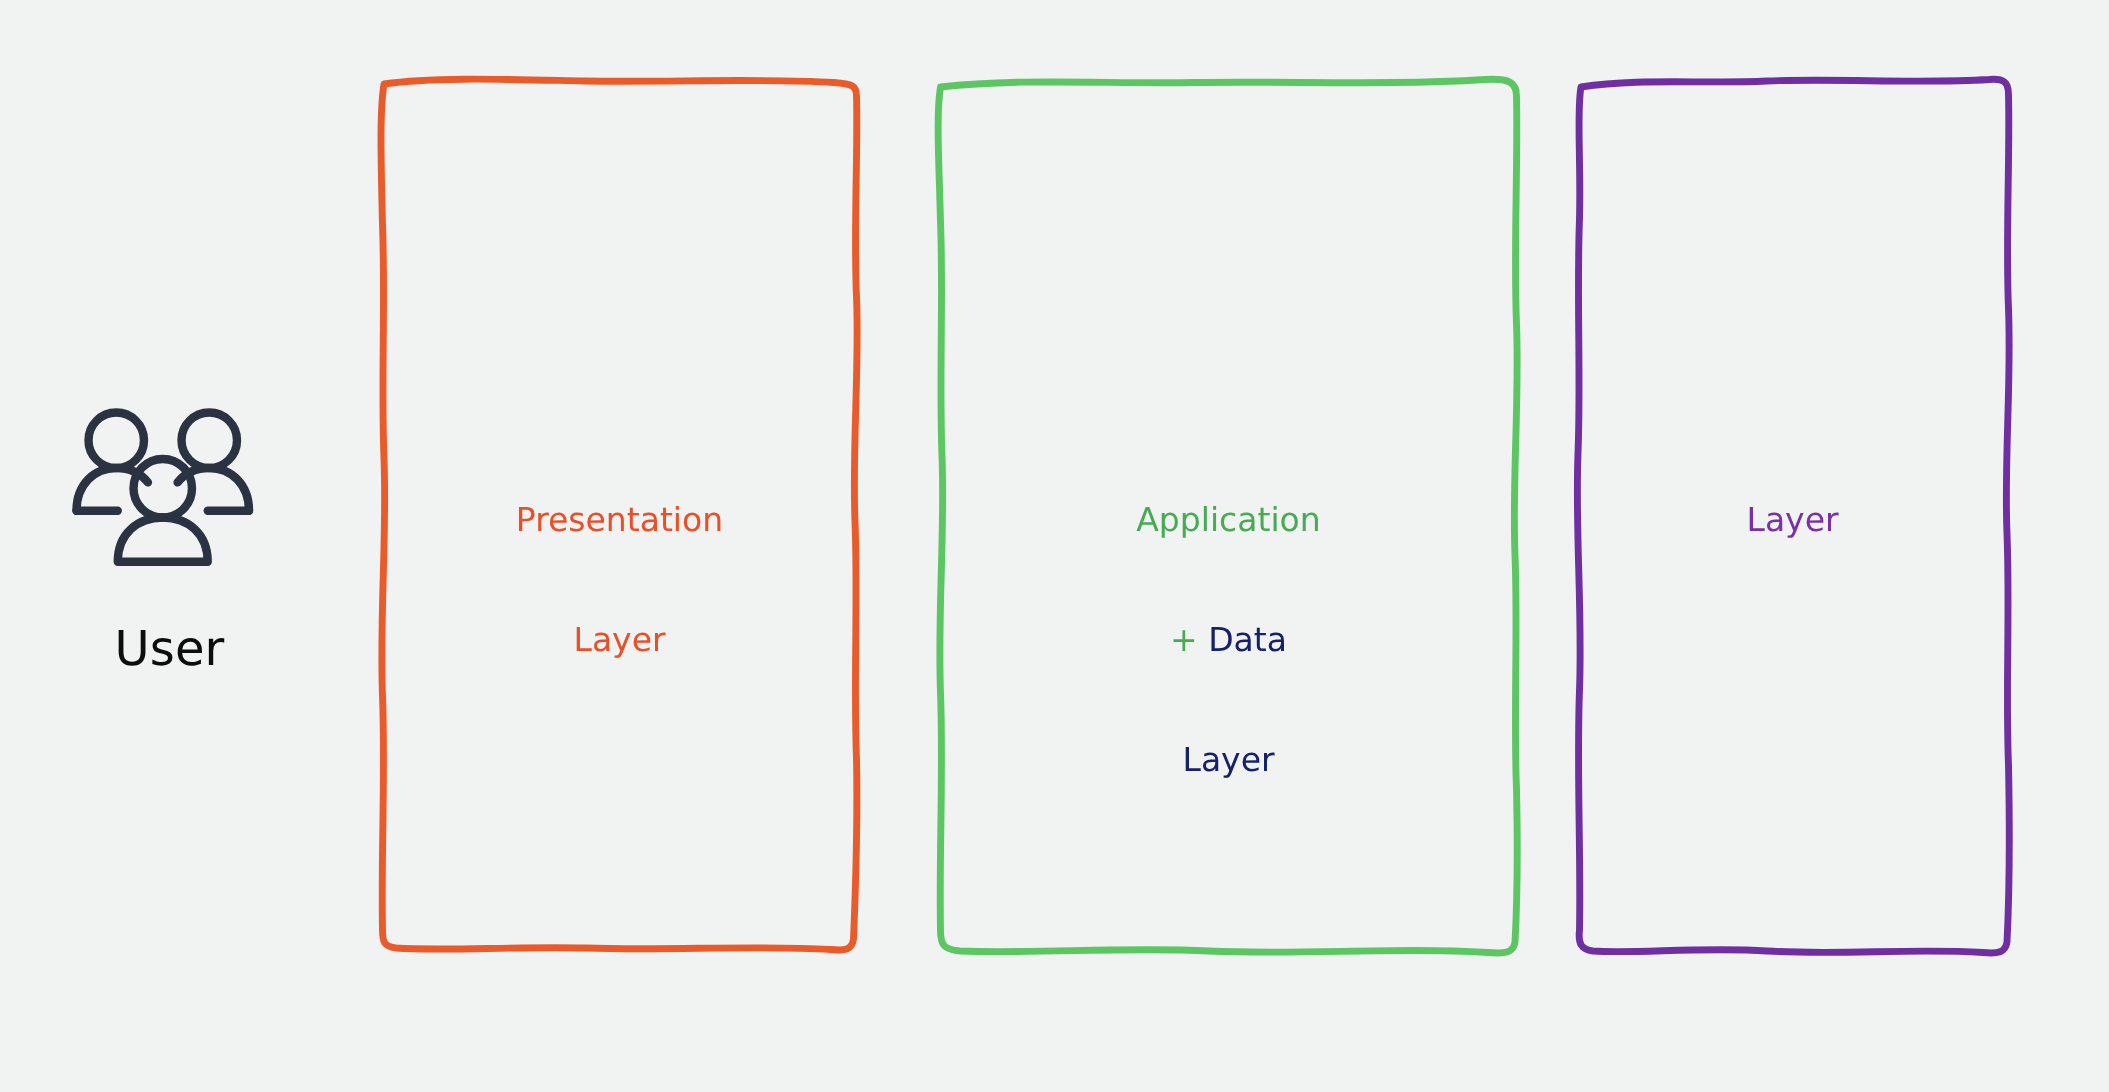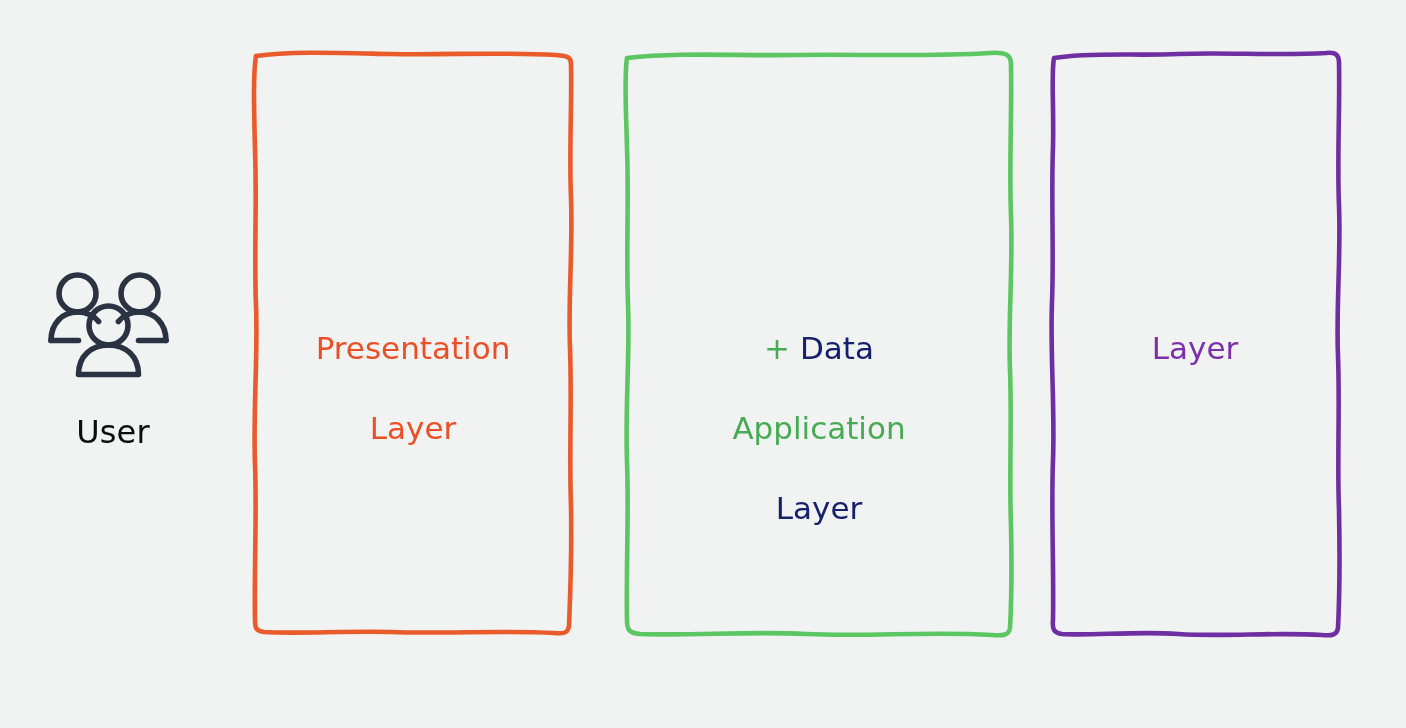"Presentation" .layer-caption { font-size: 31px -> 22px }
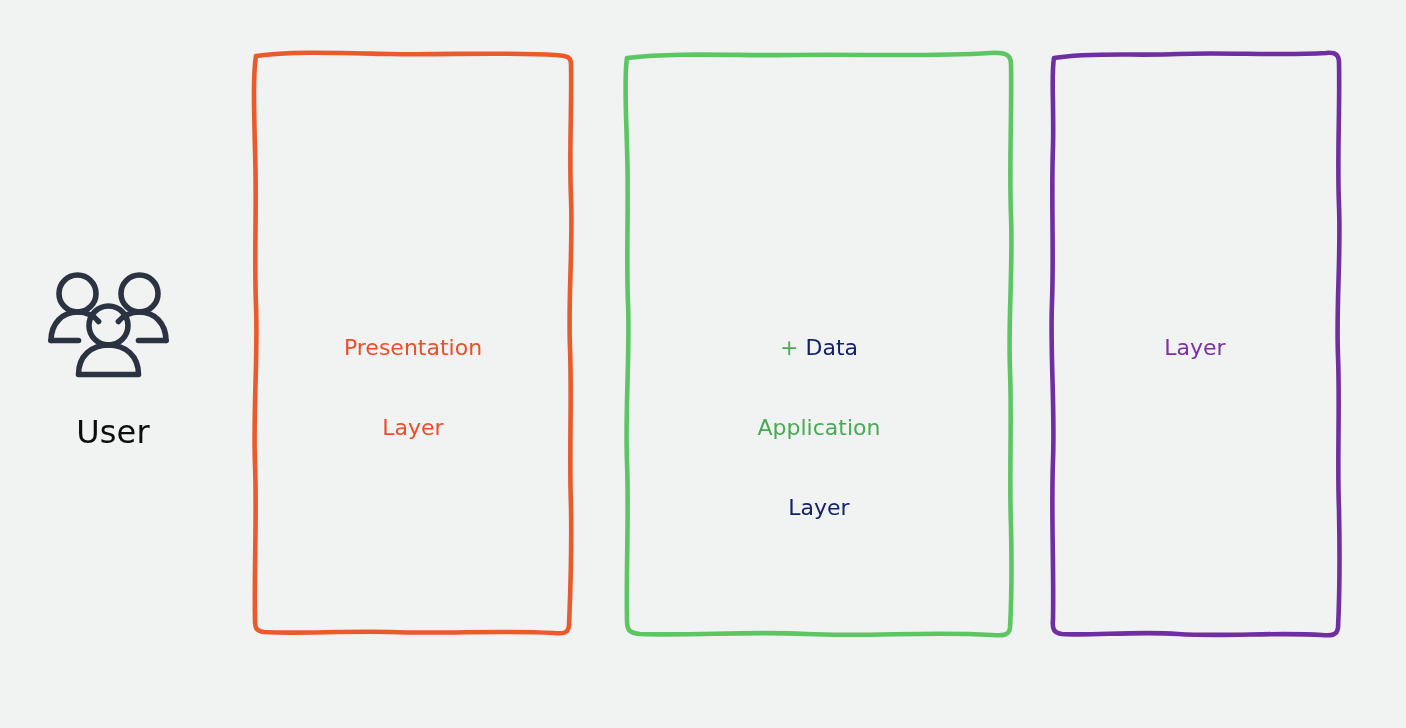"+ Data" span.cap-line { order: before "Application" -> after "Application" }
